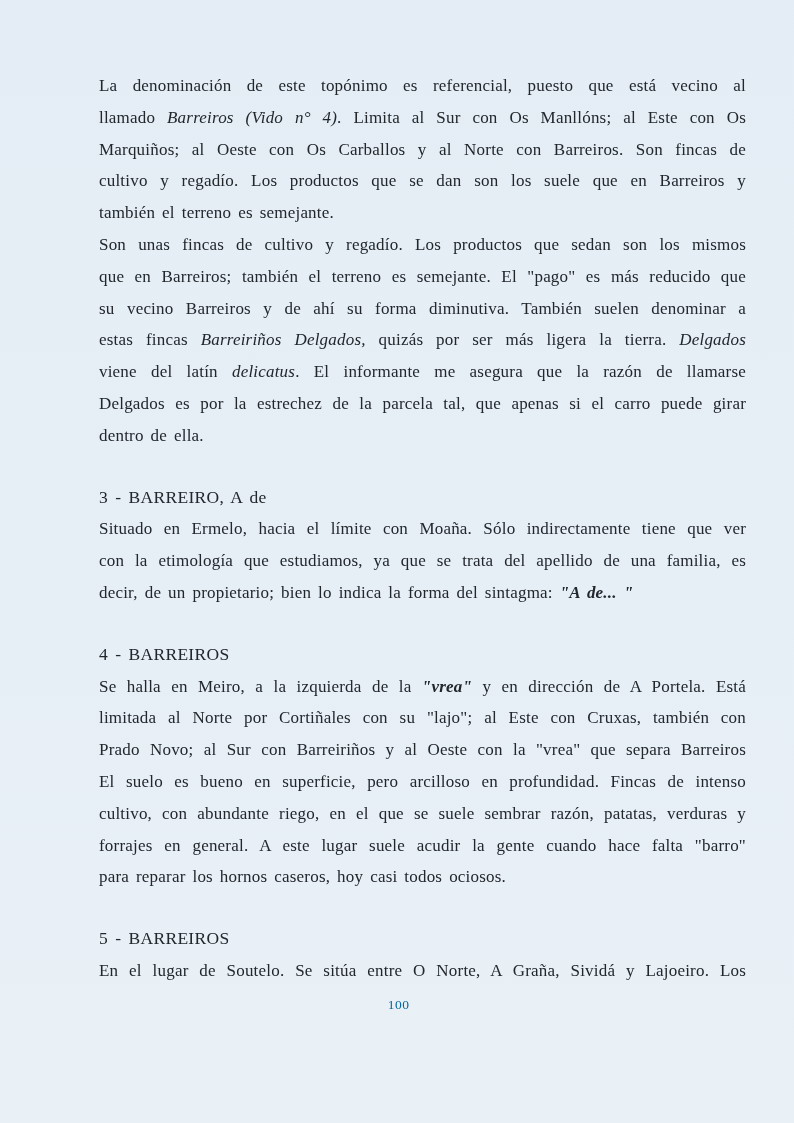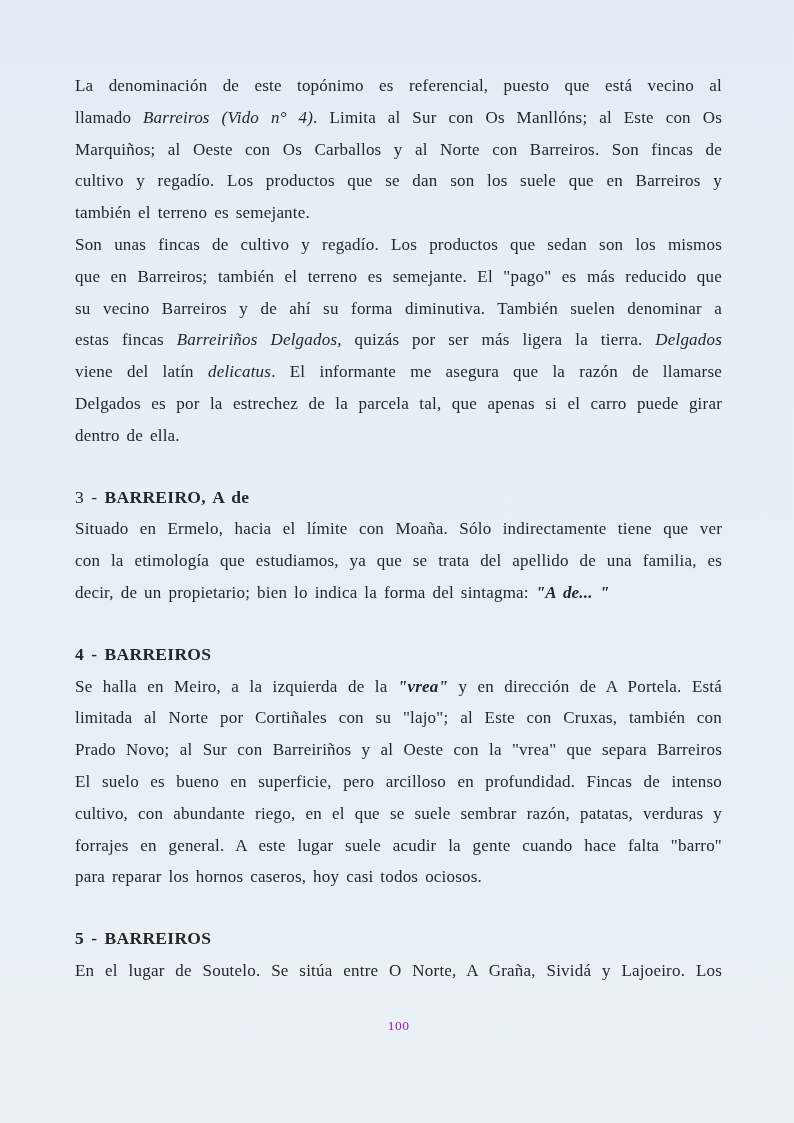"La denominación de este topónimo" .doc { margin-left: none -> 24px }
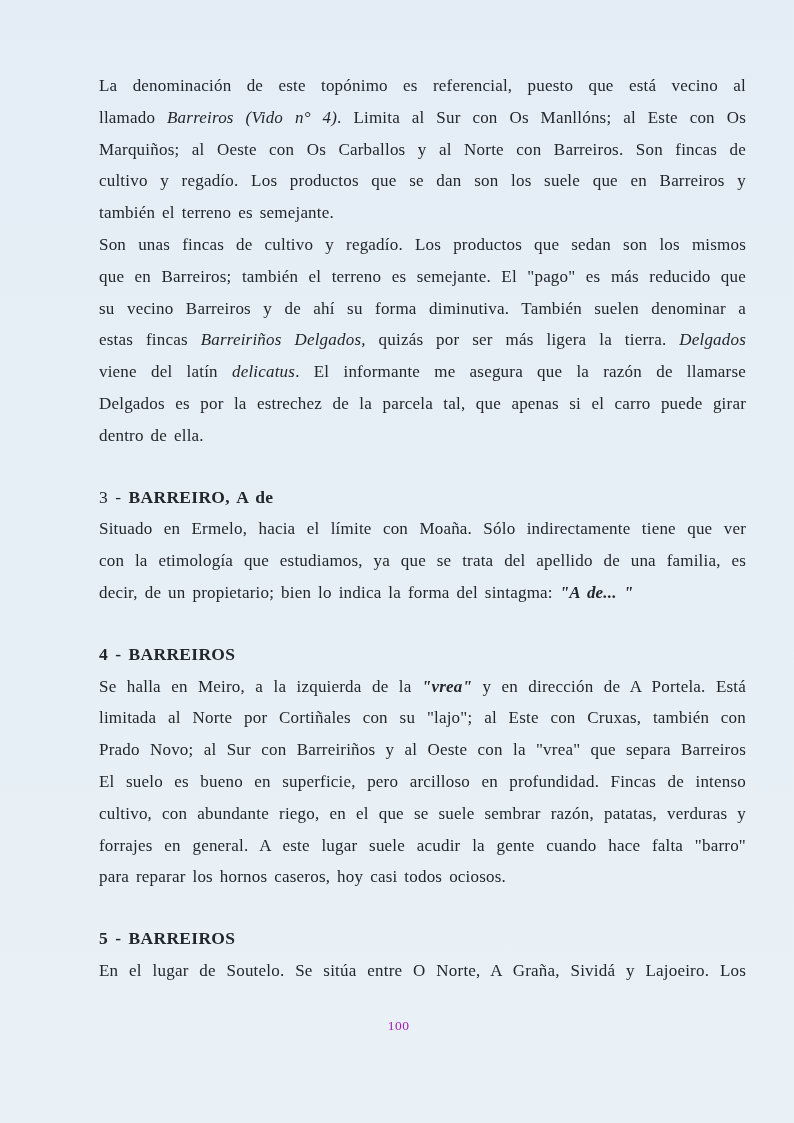"BARREIRO, A de" .b { font-weight: bold -> normal }
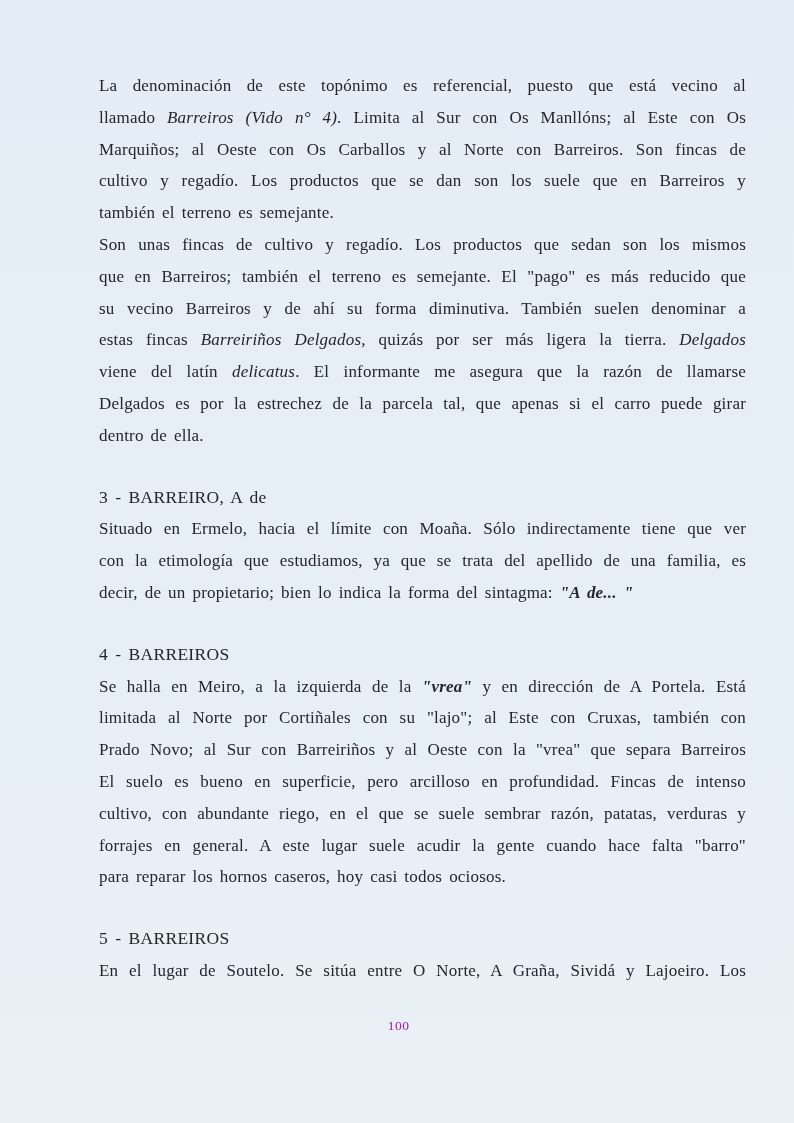"100" .page-number { color: #a21caf -> #0369a1; margin-top: 31px -> 10px }
